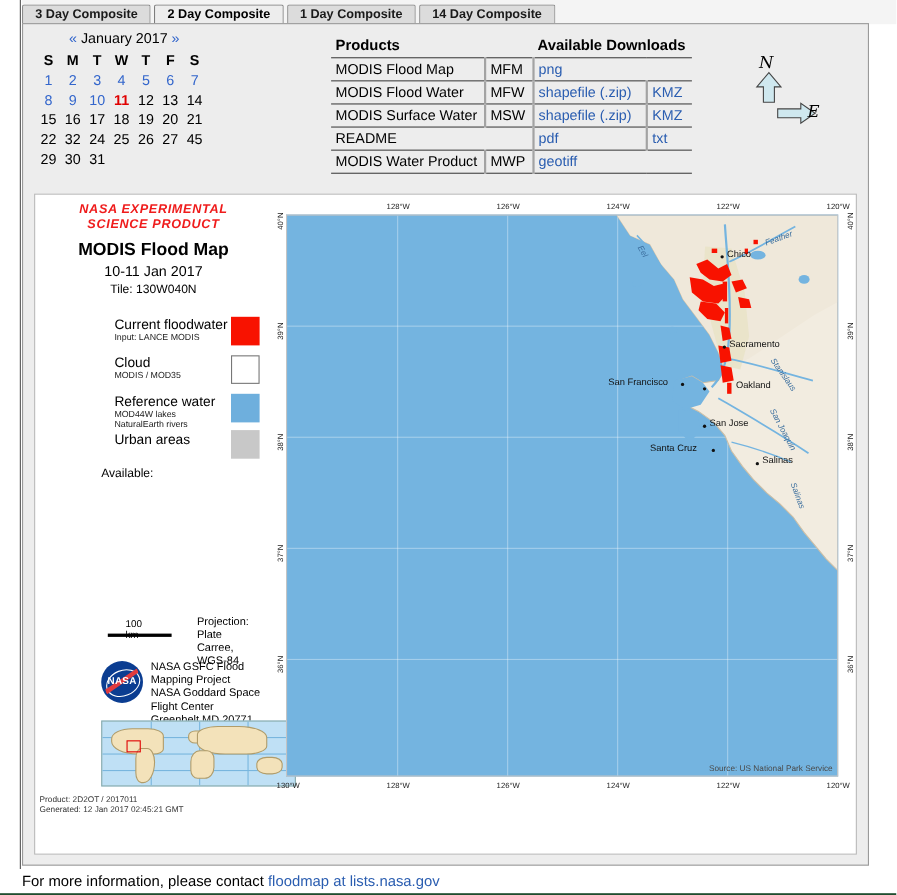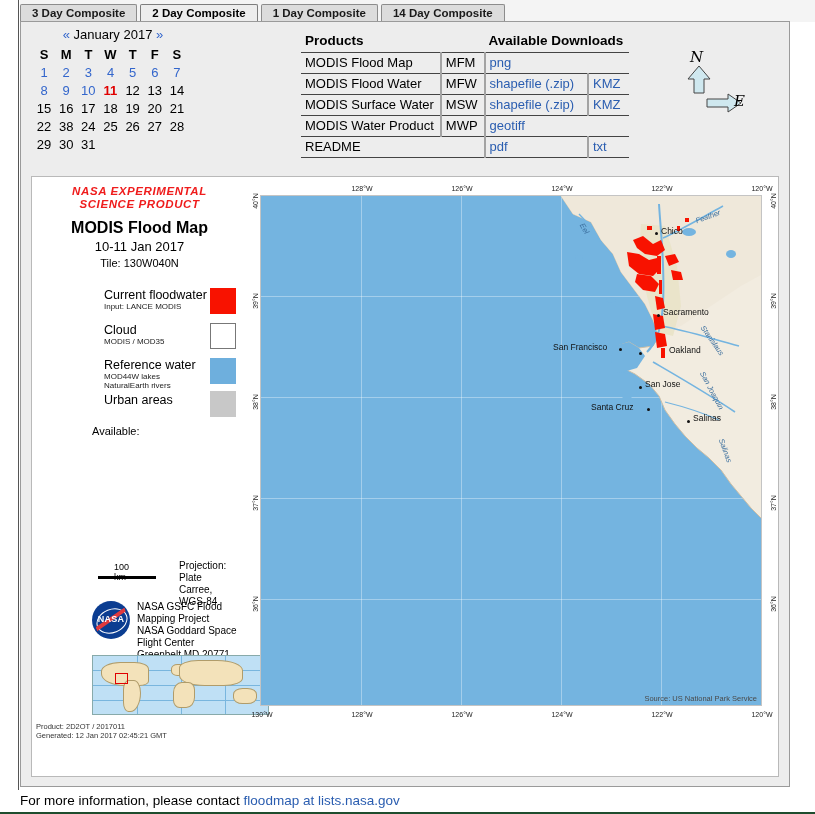"38" td.plain { text: 38 -> 32 }
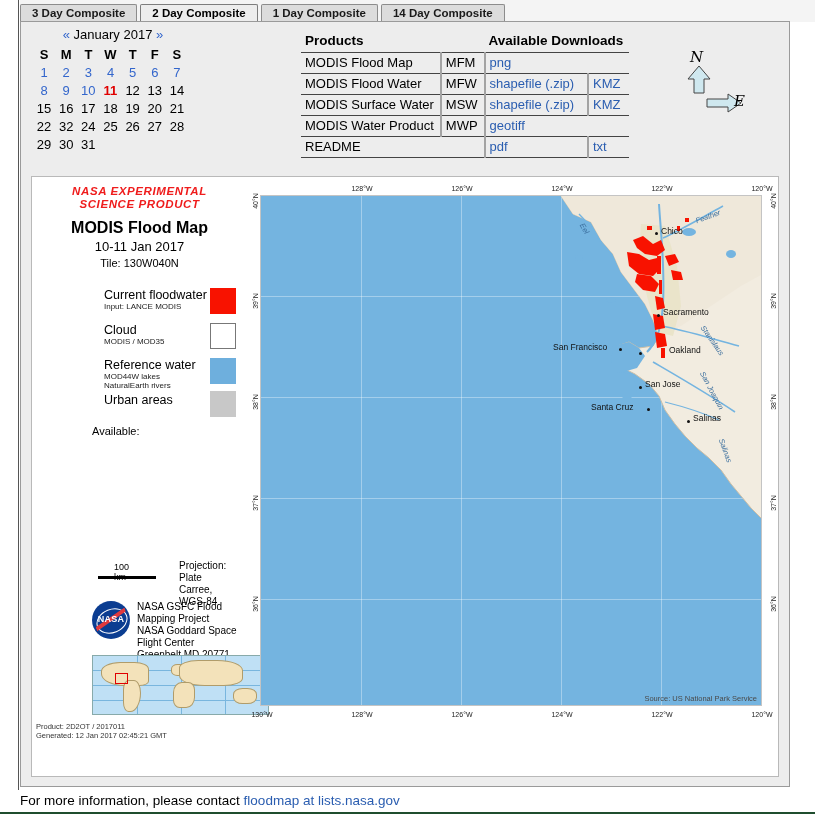"28" td.plain { text: 28 -> 45 }
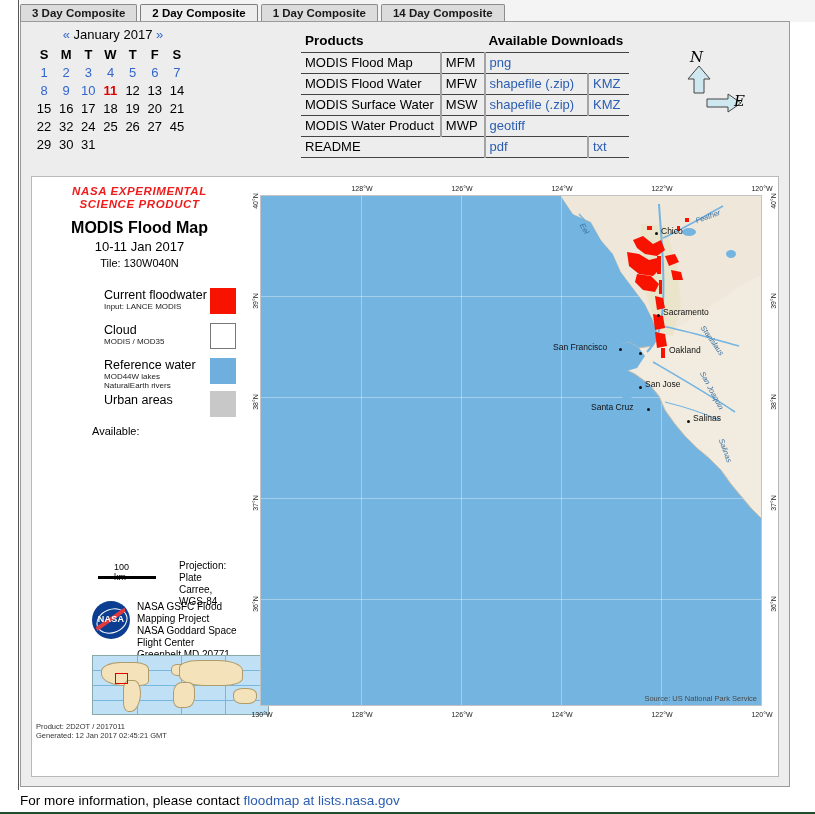"MODIS Water Product" tr { order: before "README" -> after "README" }
